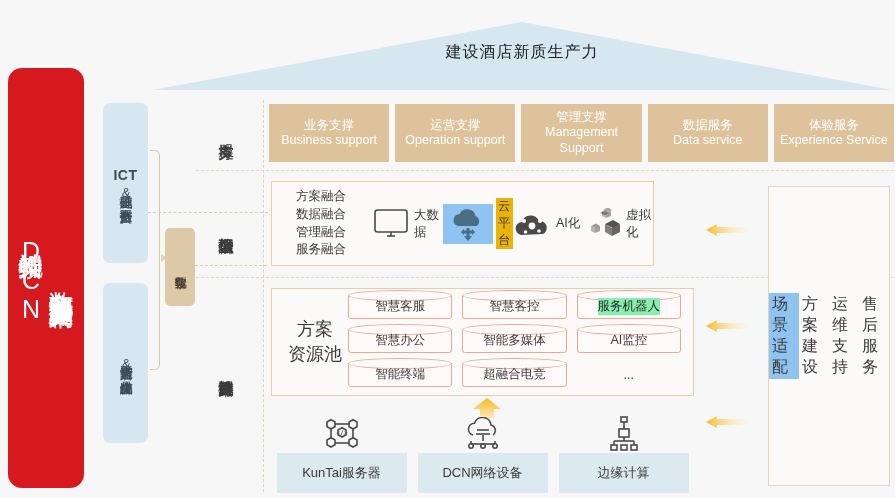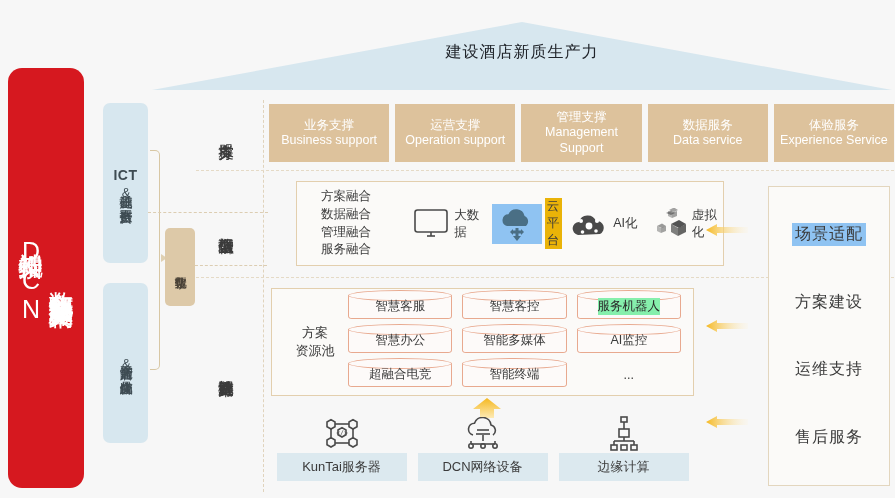"方案融合" .fusion-panel { margin-left: 25px -> none; width: 428px -> 383px }
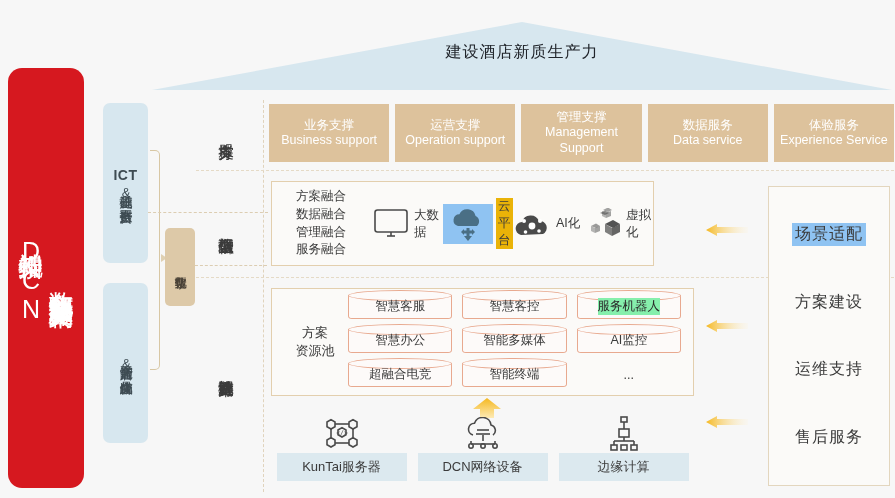"场景适配" .right-panel { flex-direction: column -> none }
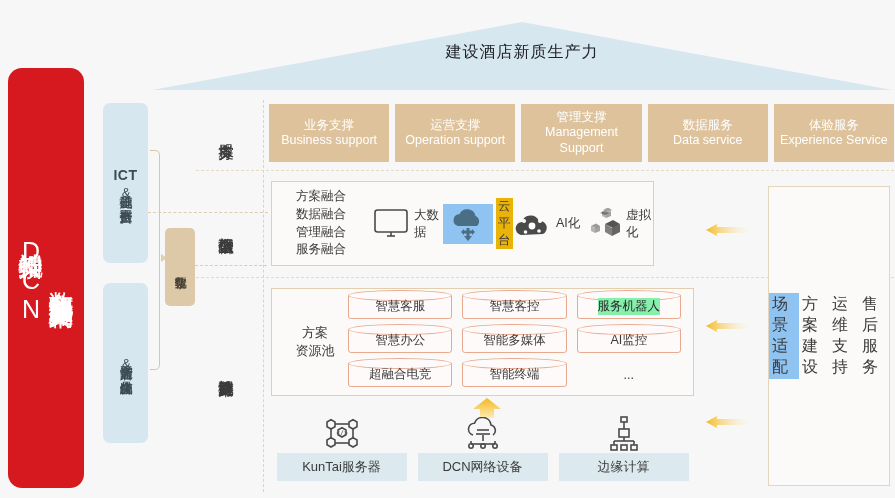"方案" .pool-label { font-size: 13px -> 18px }
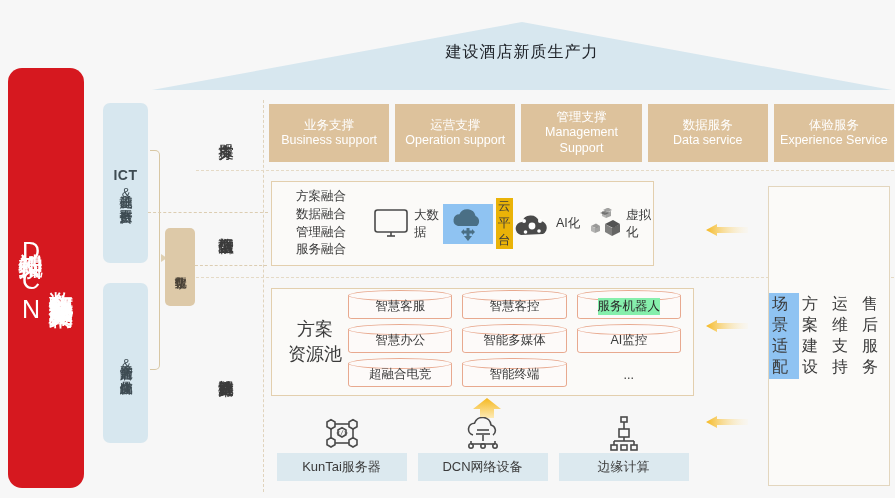"超融合电竞" div.cyl { order: before "智能终端" -> after "智能终端" }
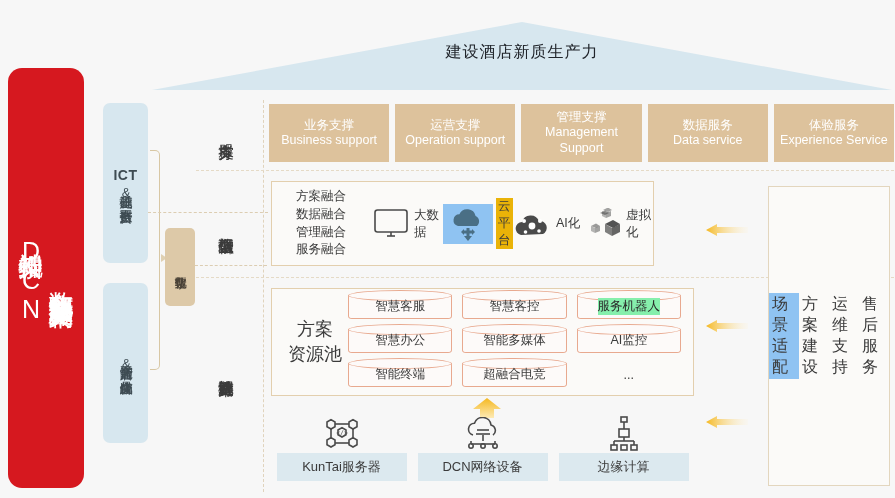"KunTai服务器" .infra-cap { height: 28px -> 40px }
